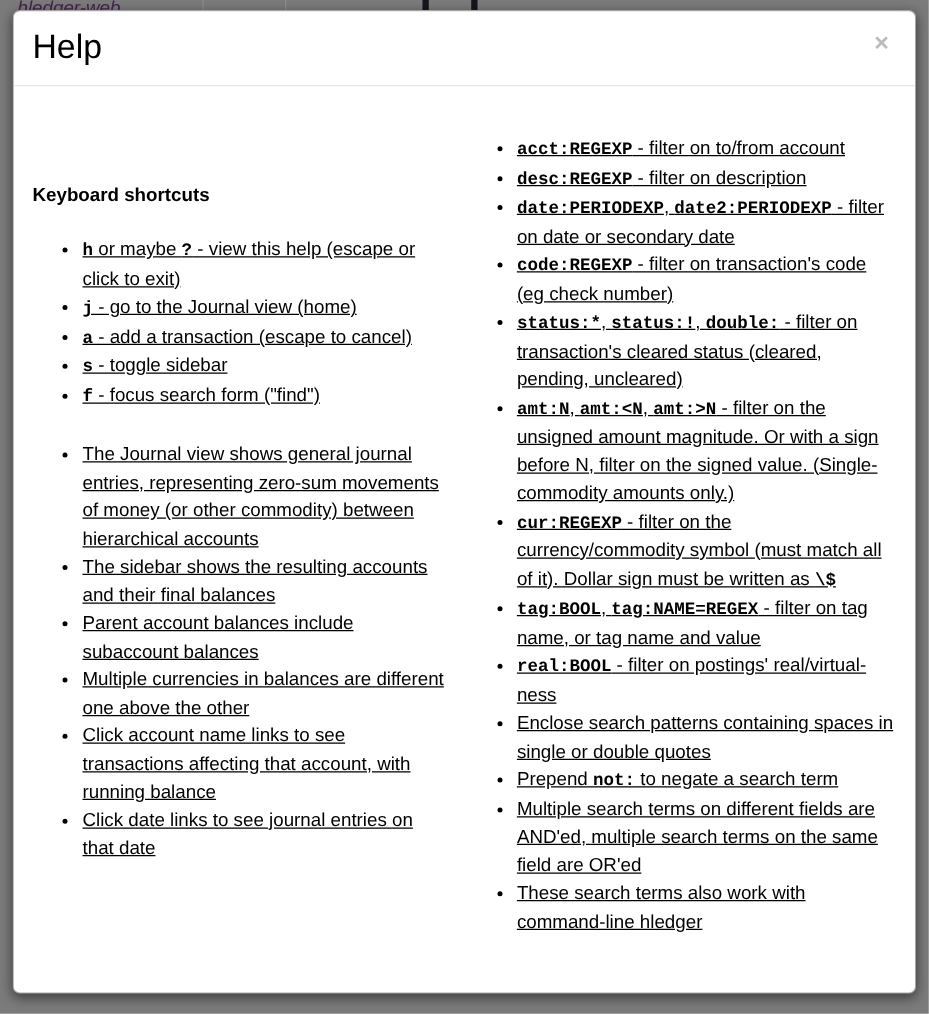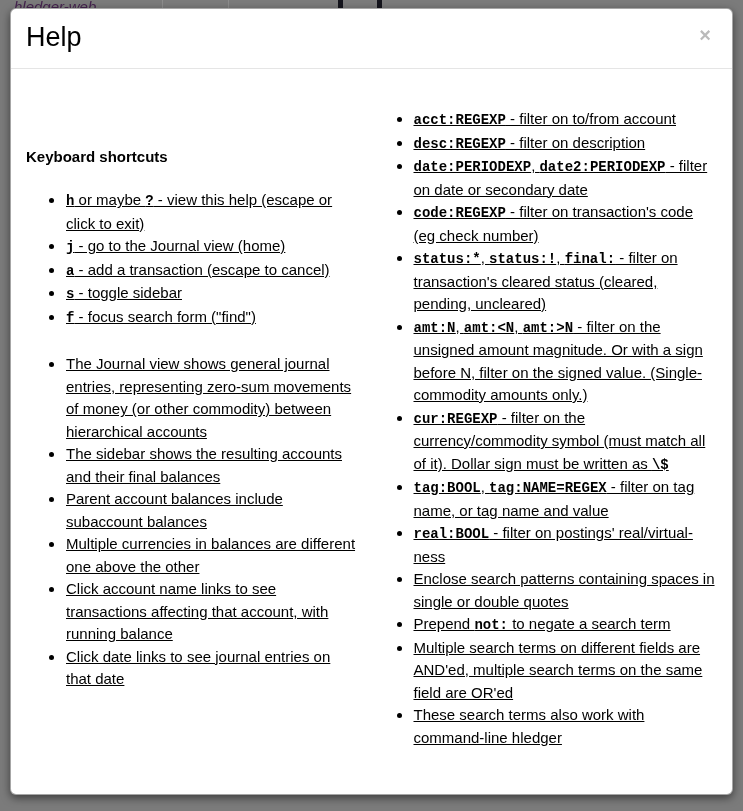"final:" code { text: final -> double }
